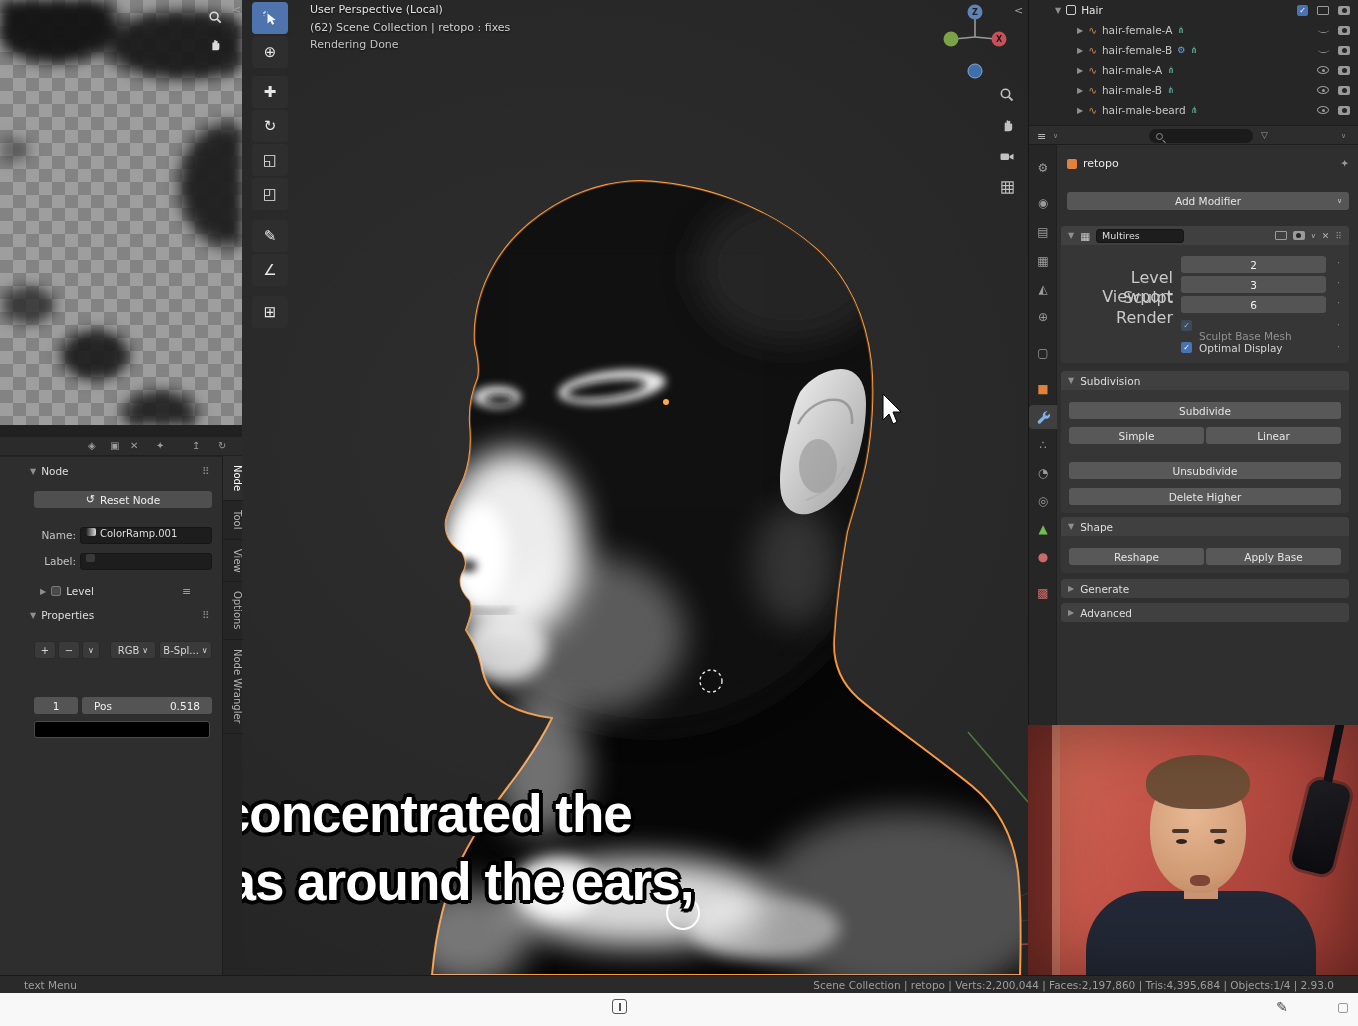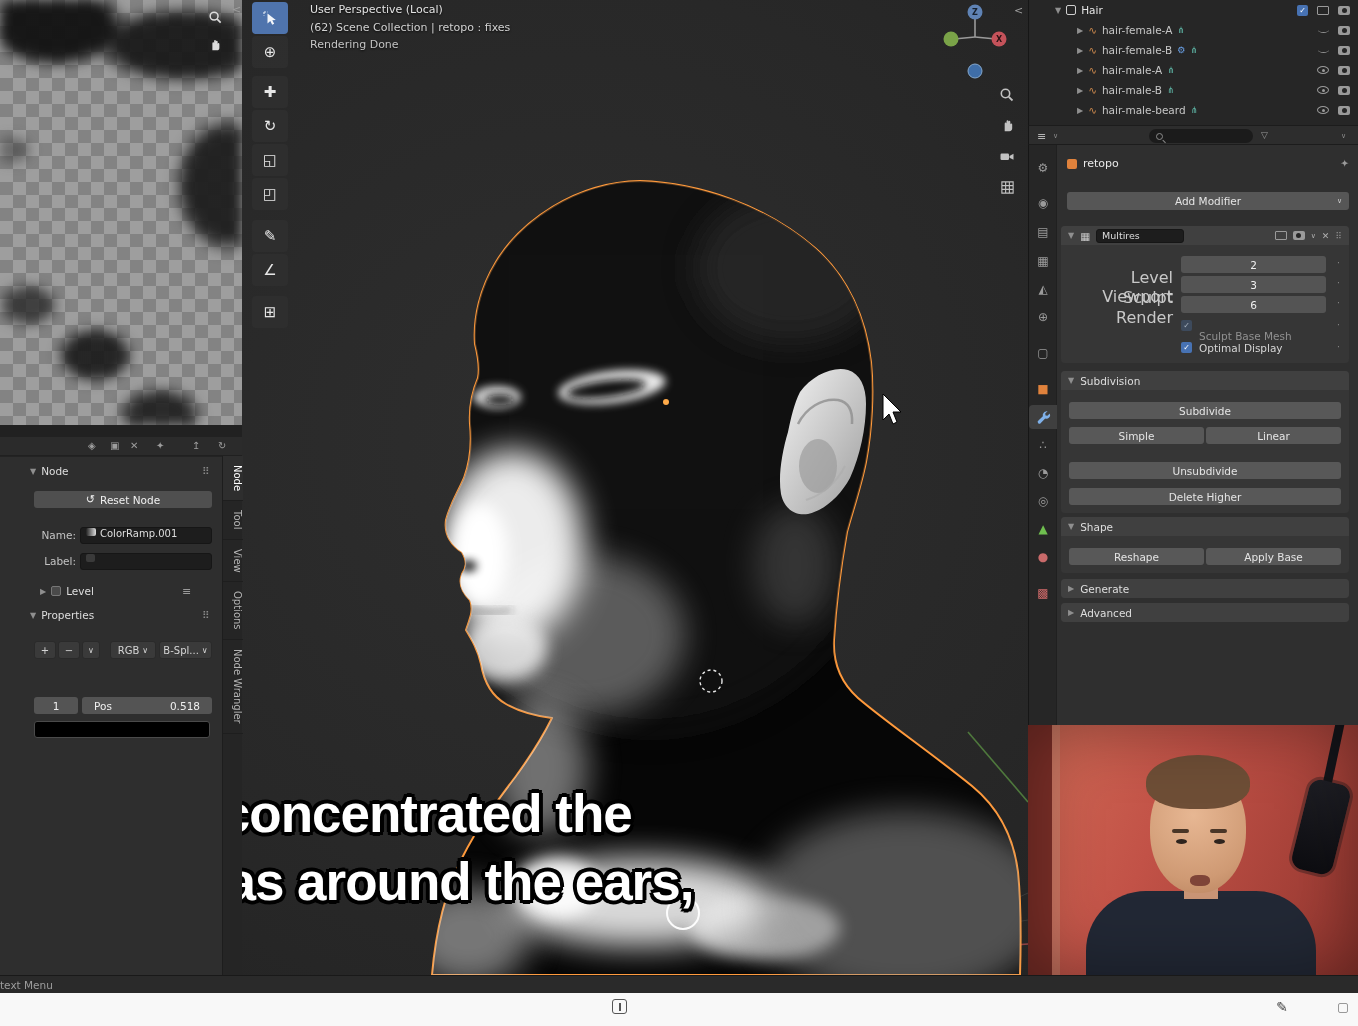"text Menu" #statusbar { padding: 0 0 -> 0 24px }
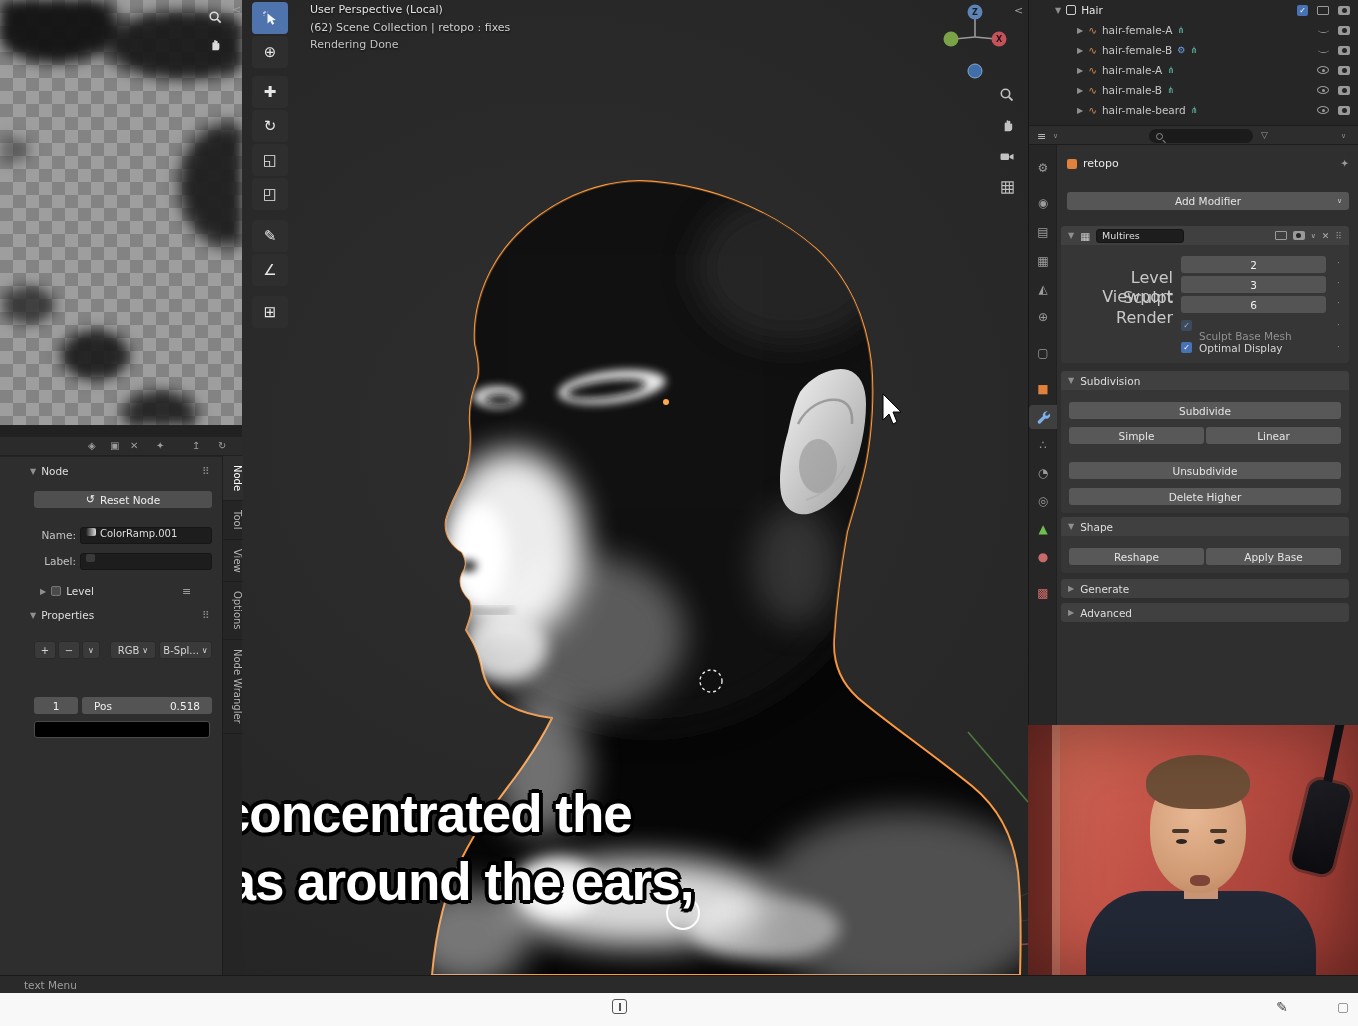"Scene Collection | retopo |" span { html: none -> <span>Scene Collection | retopo | Verts:2,200,044 | Faces:2,197,860 | Tris:4,395,684 | Objects:1/4 | 2.93.0</span> }
